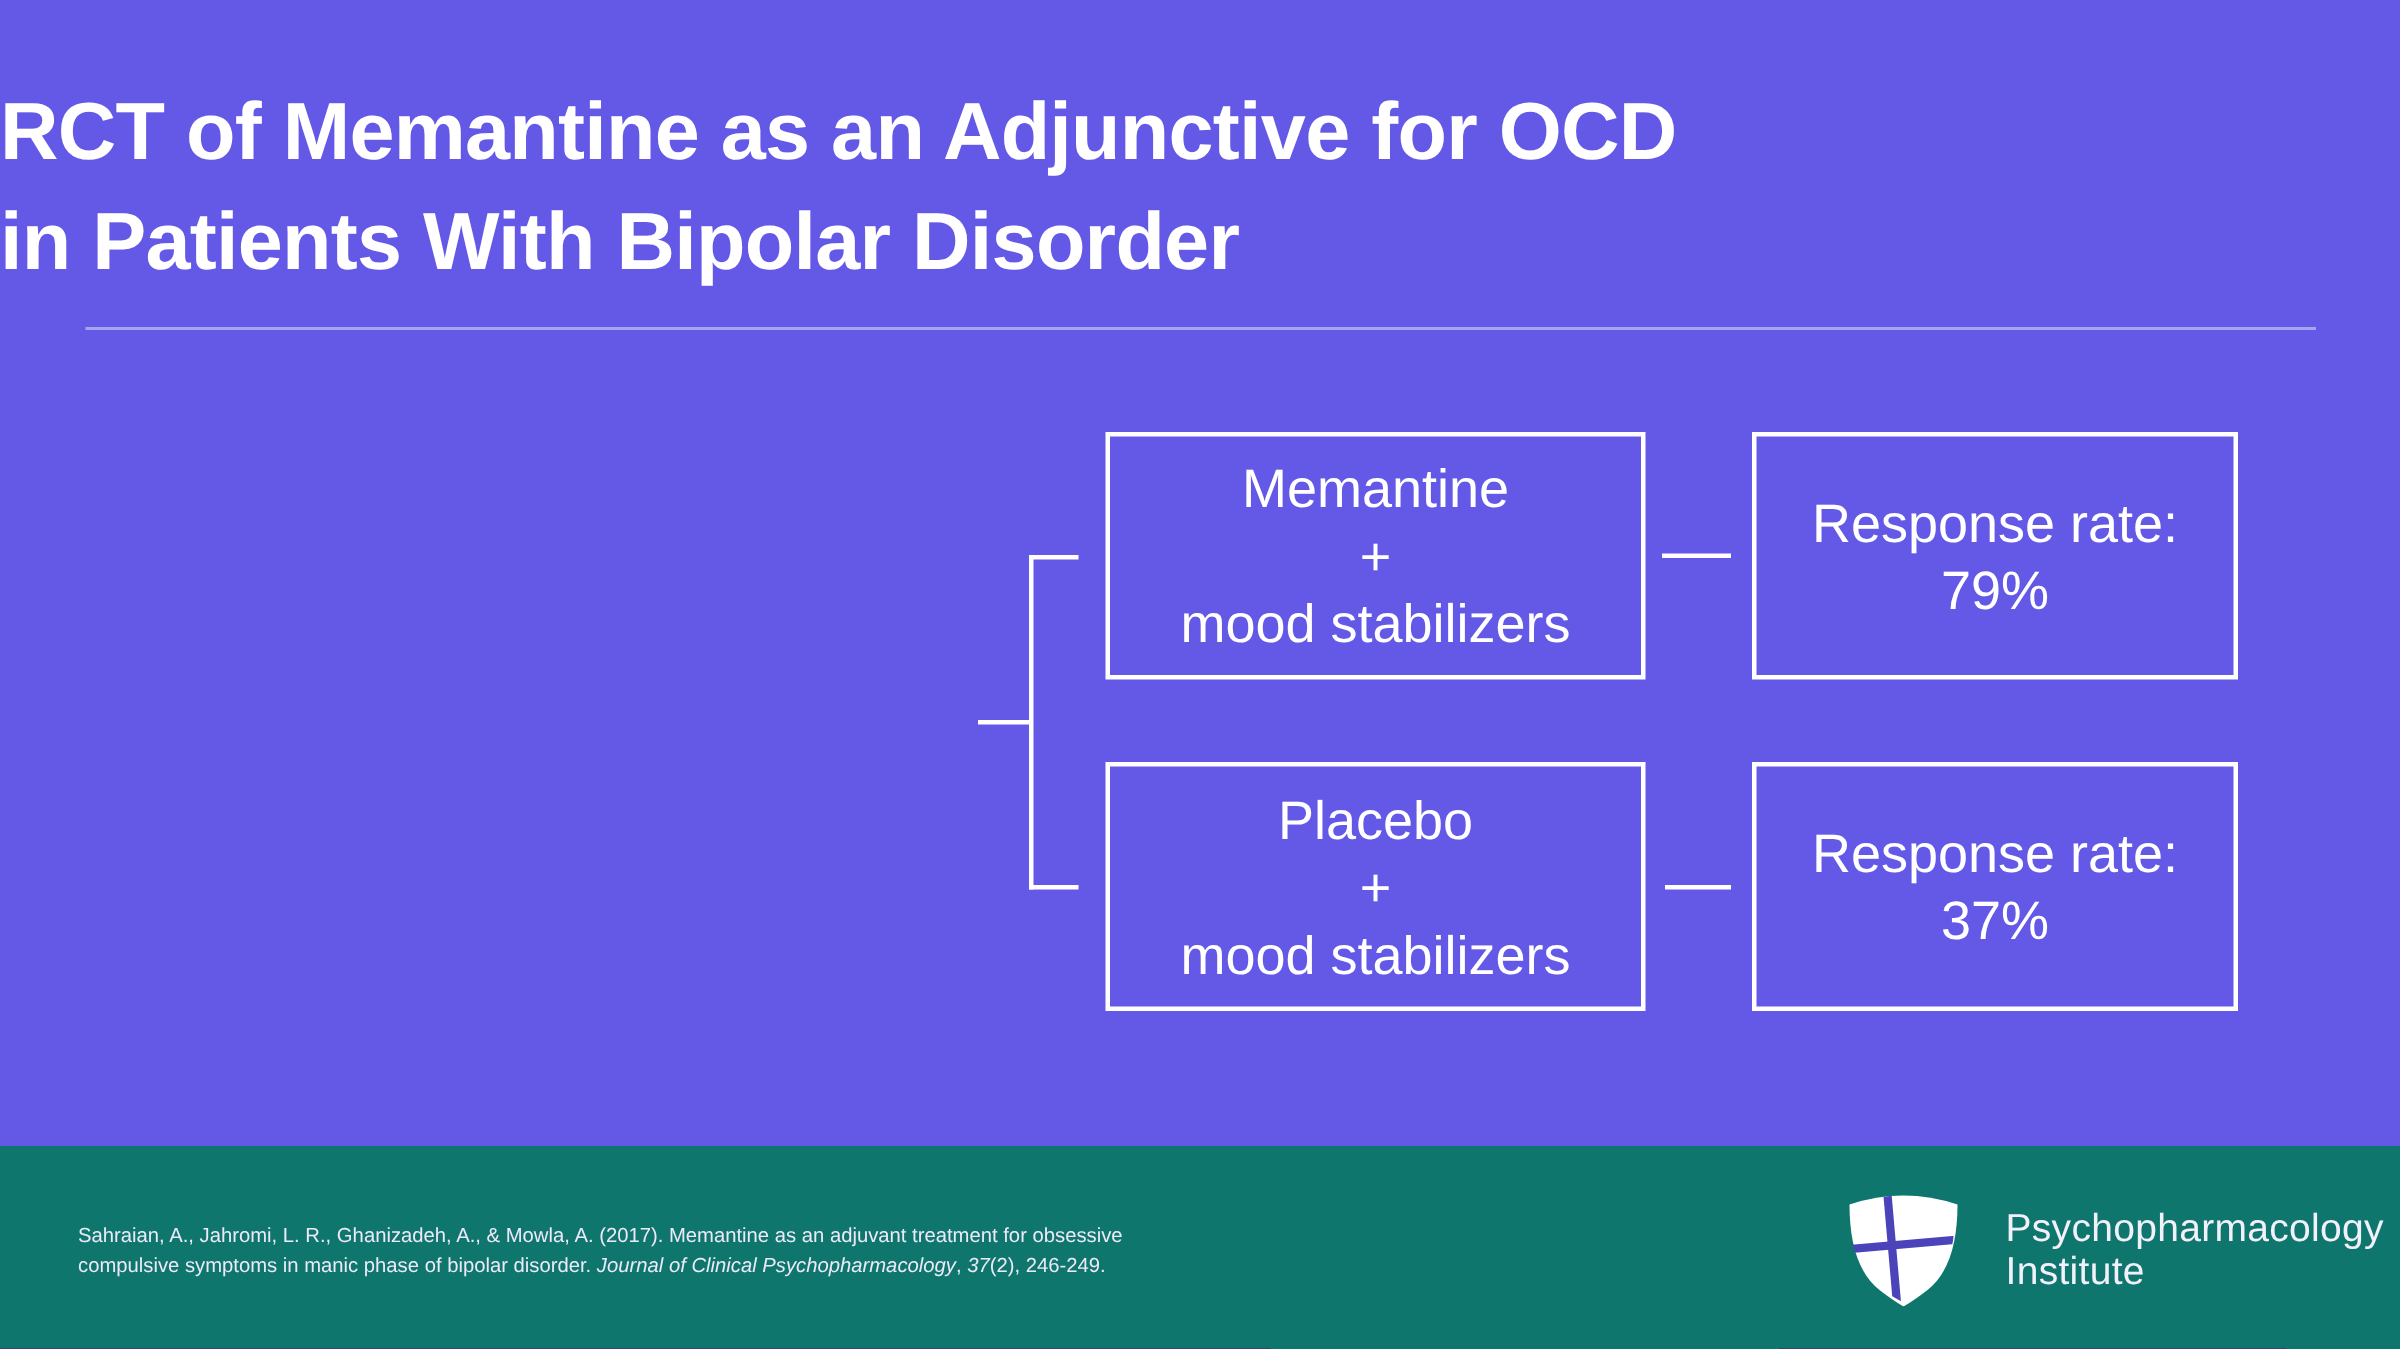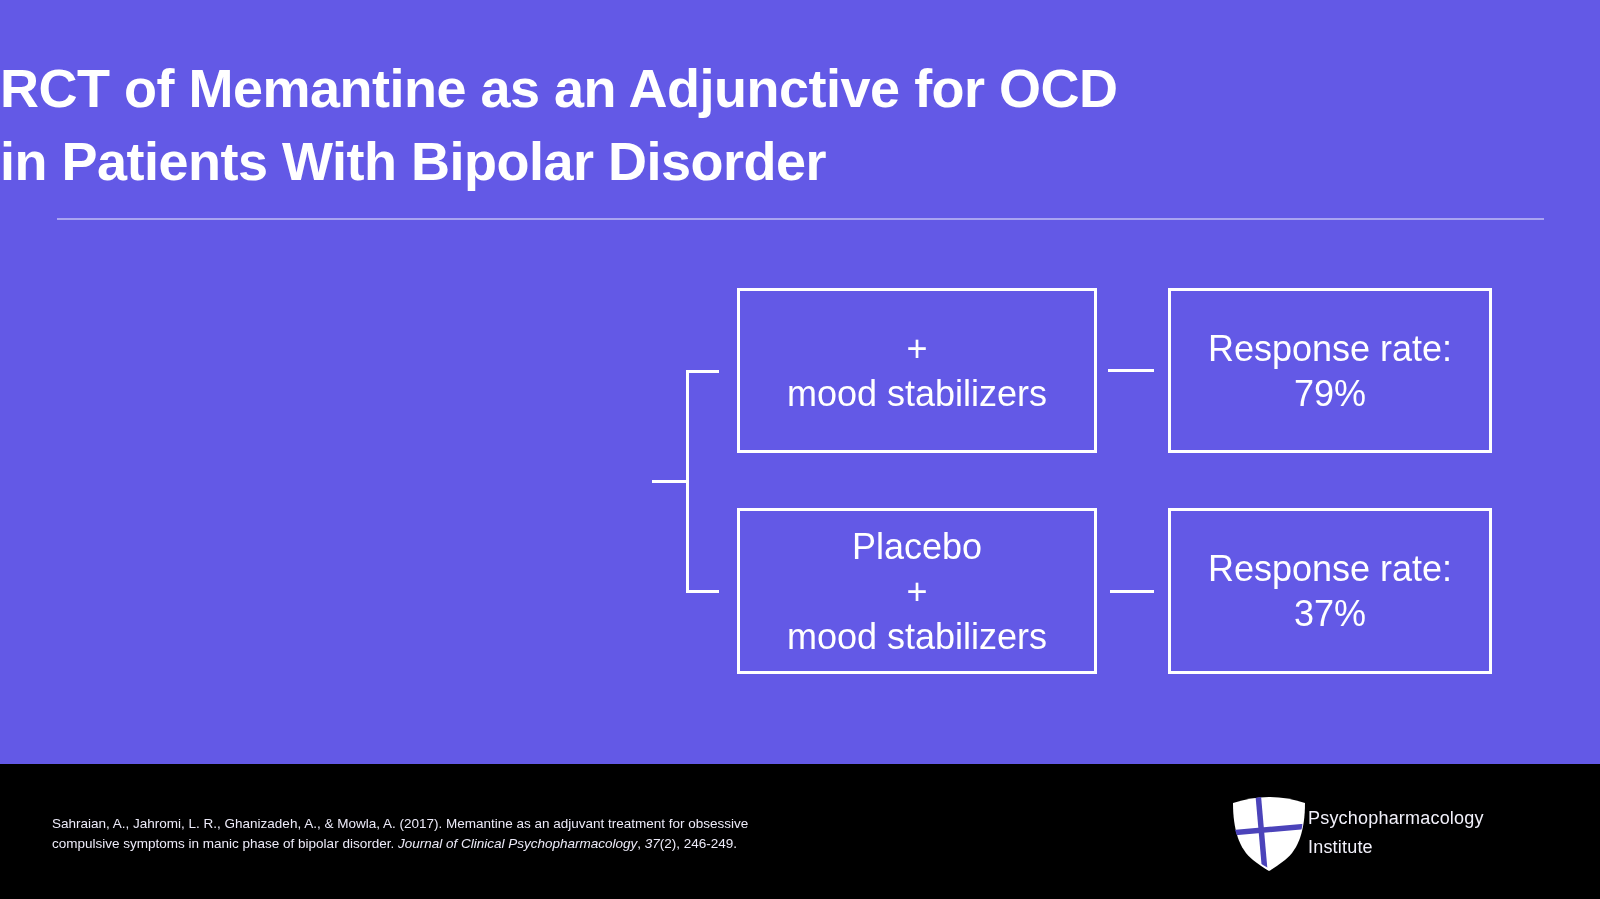"Memantine" span { html: none -> <span>Memantine</span> }
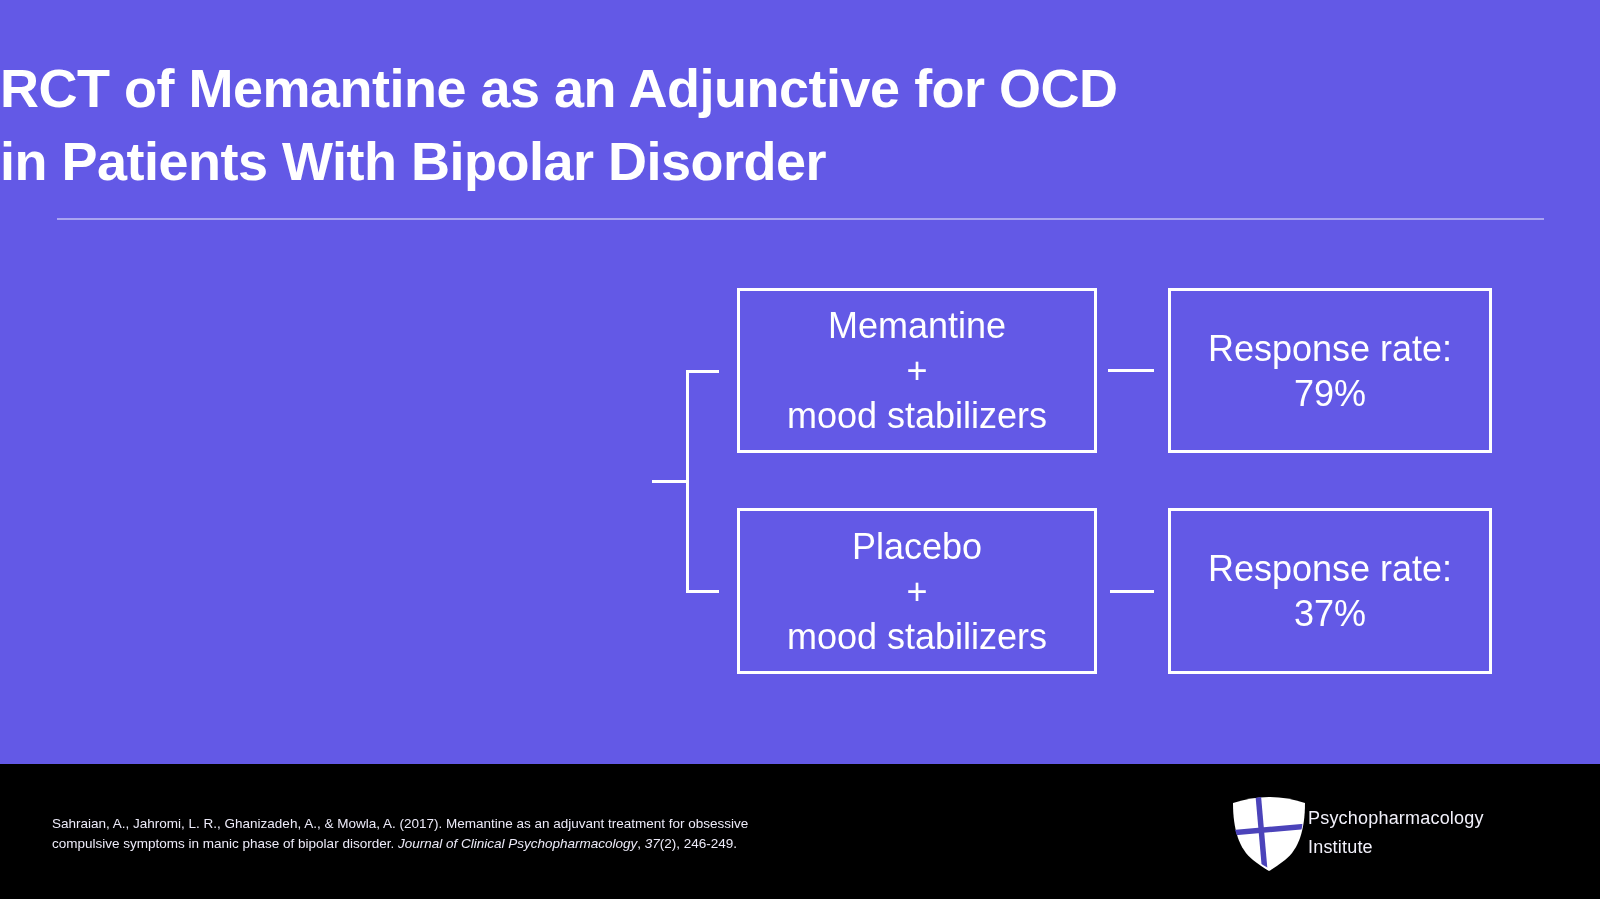"Sahraian, A., Jahromi, L. R.," .footer { background: #000000 -> #0f766e }
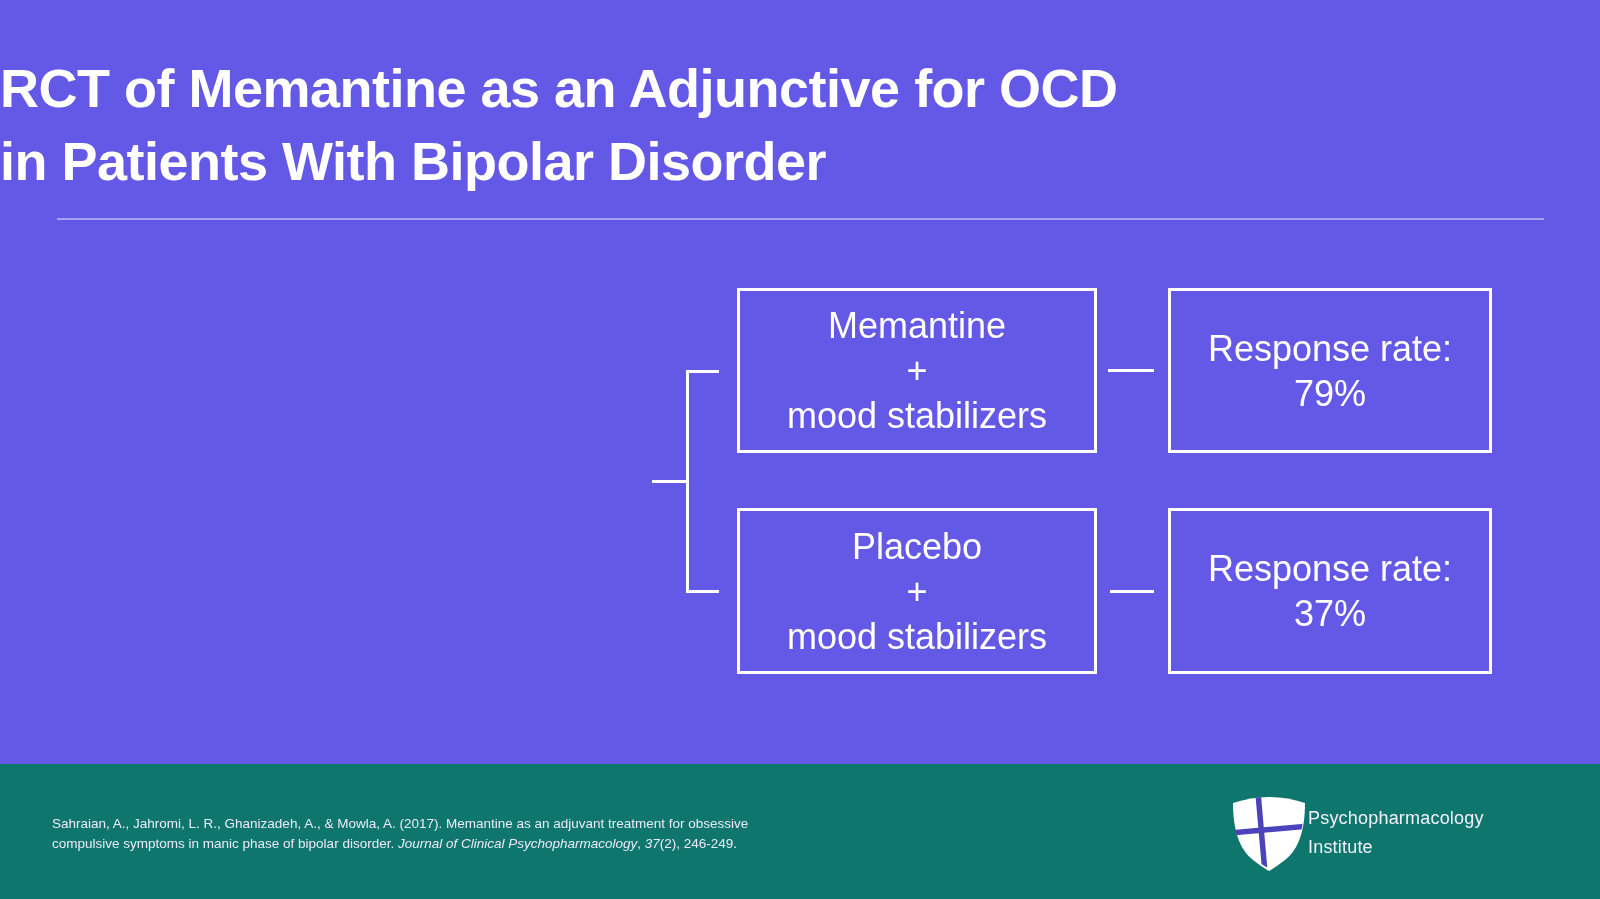"Psychopharmacology" .logo-text { font-size: 18px -> 26px; margin-left: none -> 29px }
